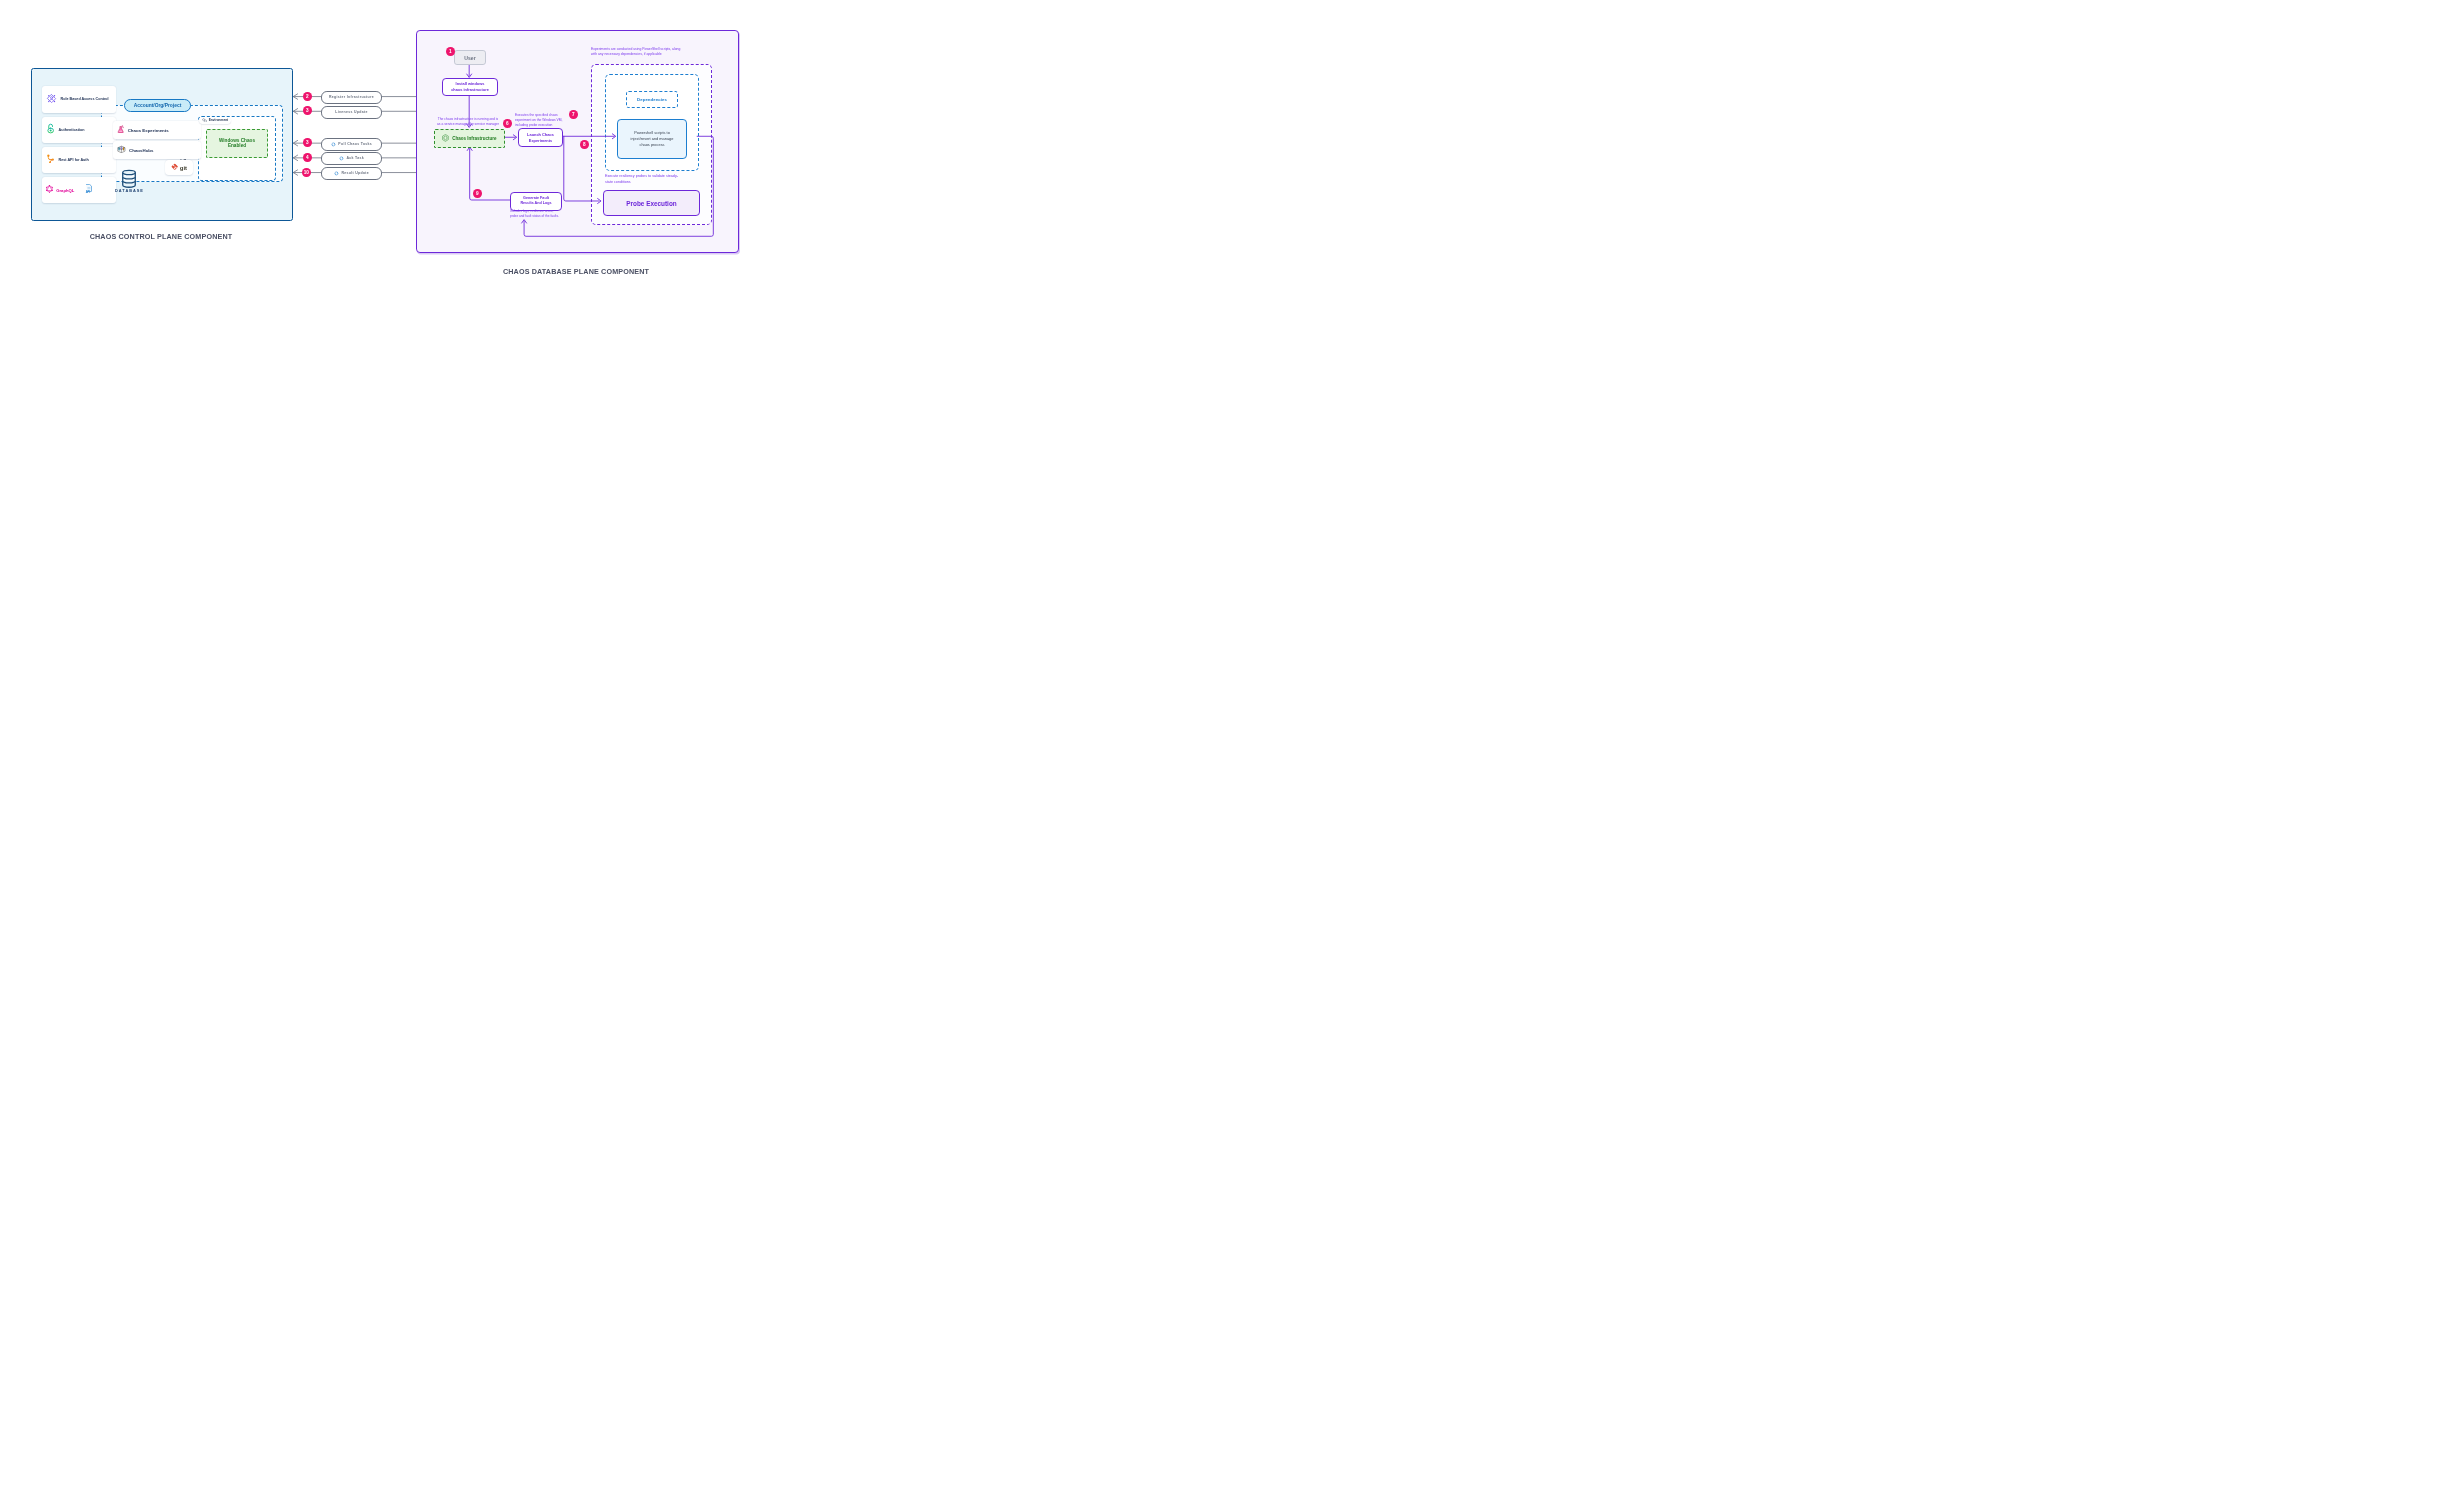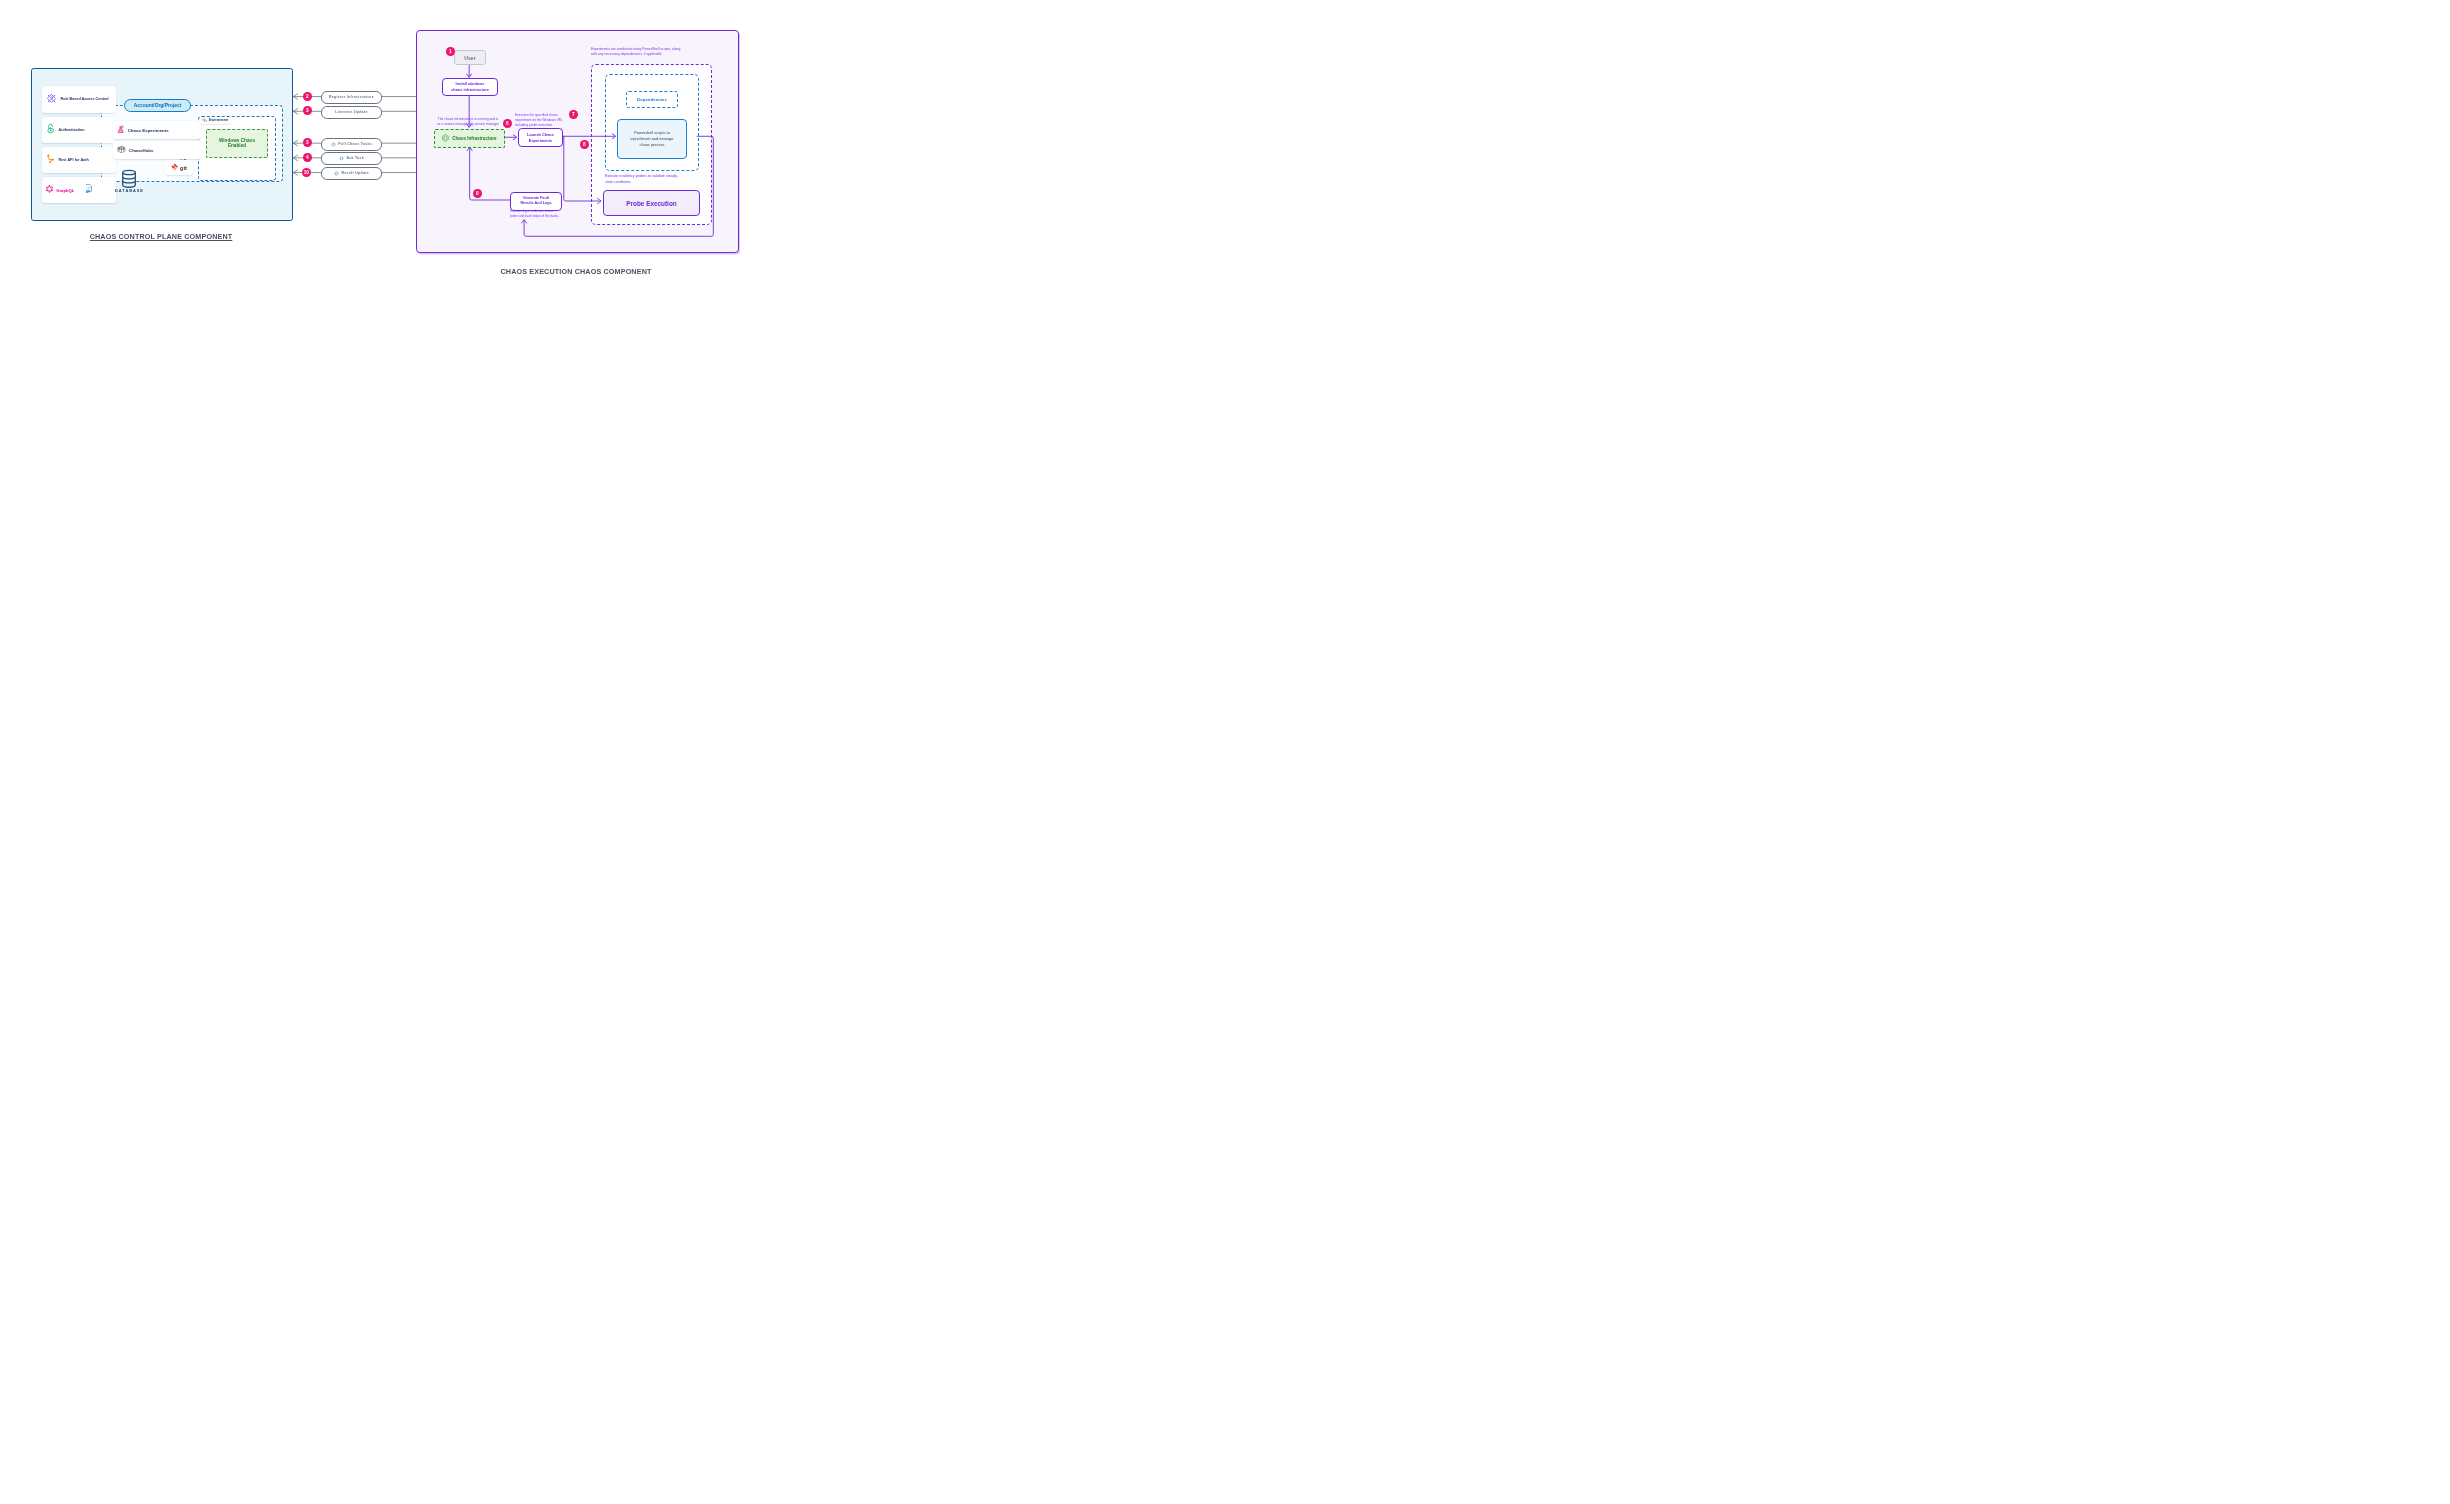"CHAOS CONTROL PLANE COMPONENT" div.abs { text-decoration: underline -> none }
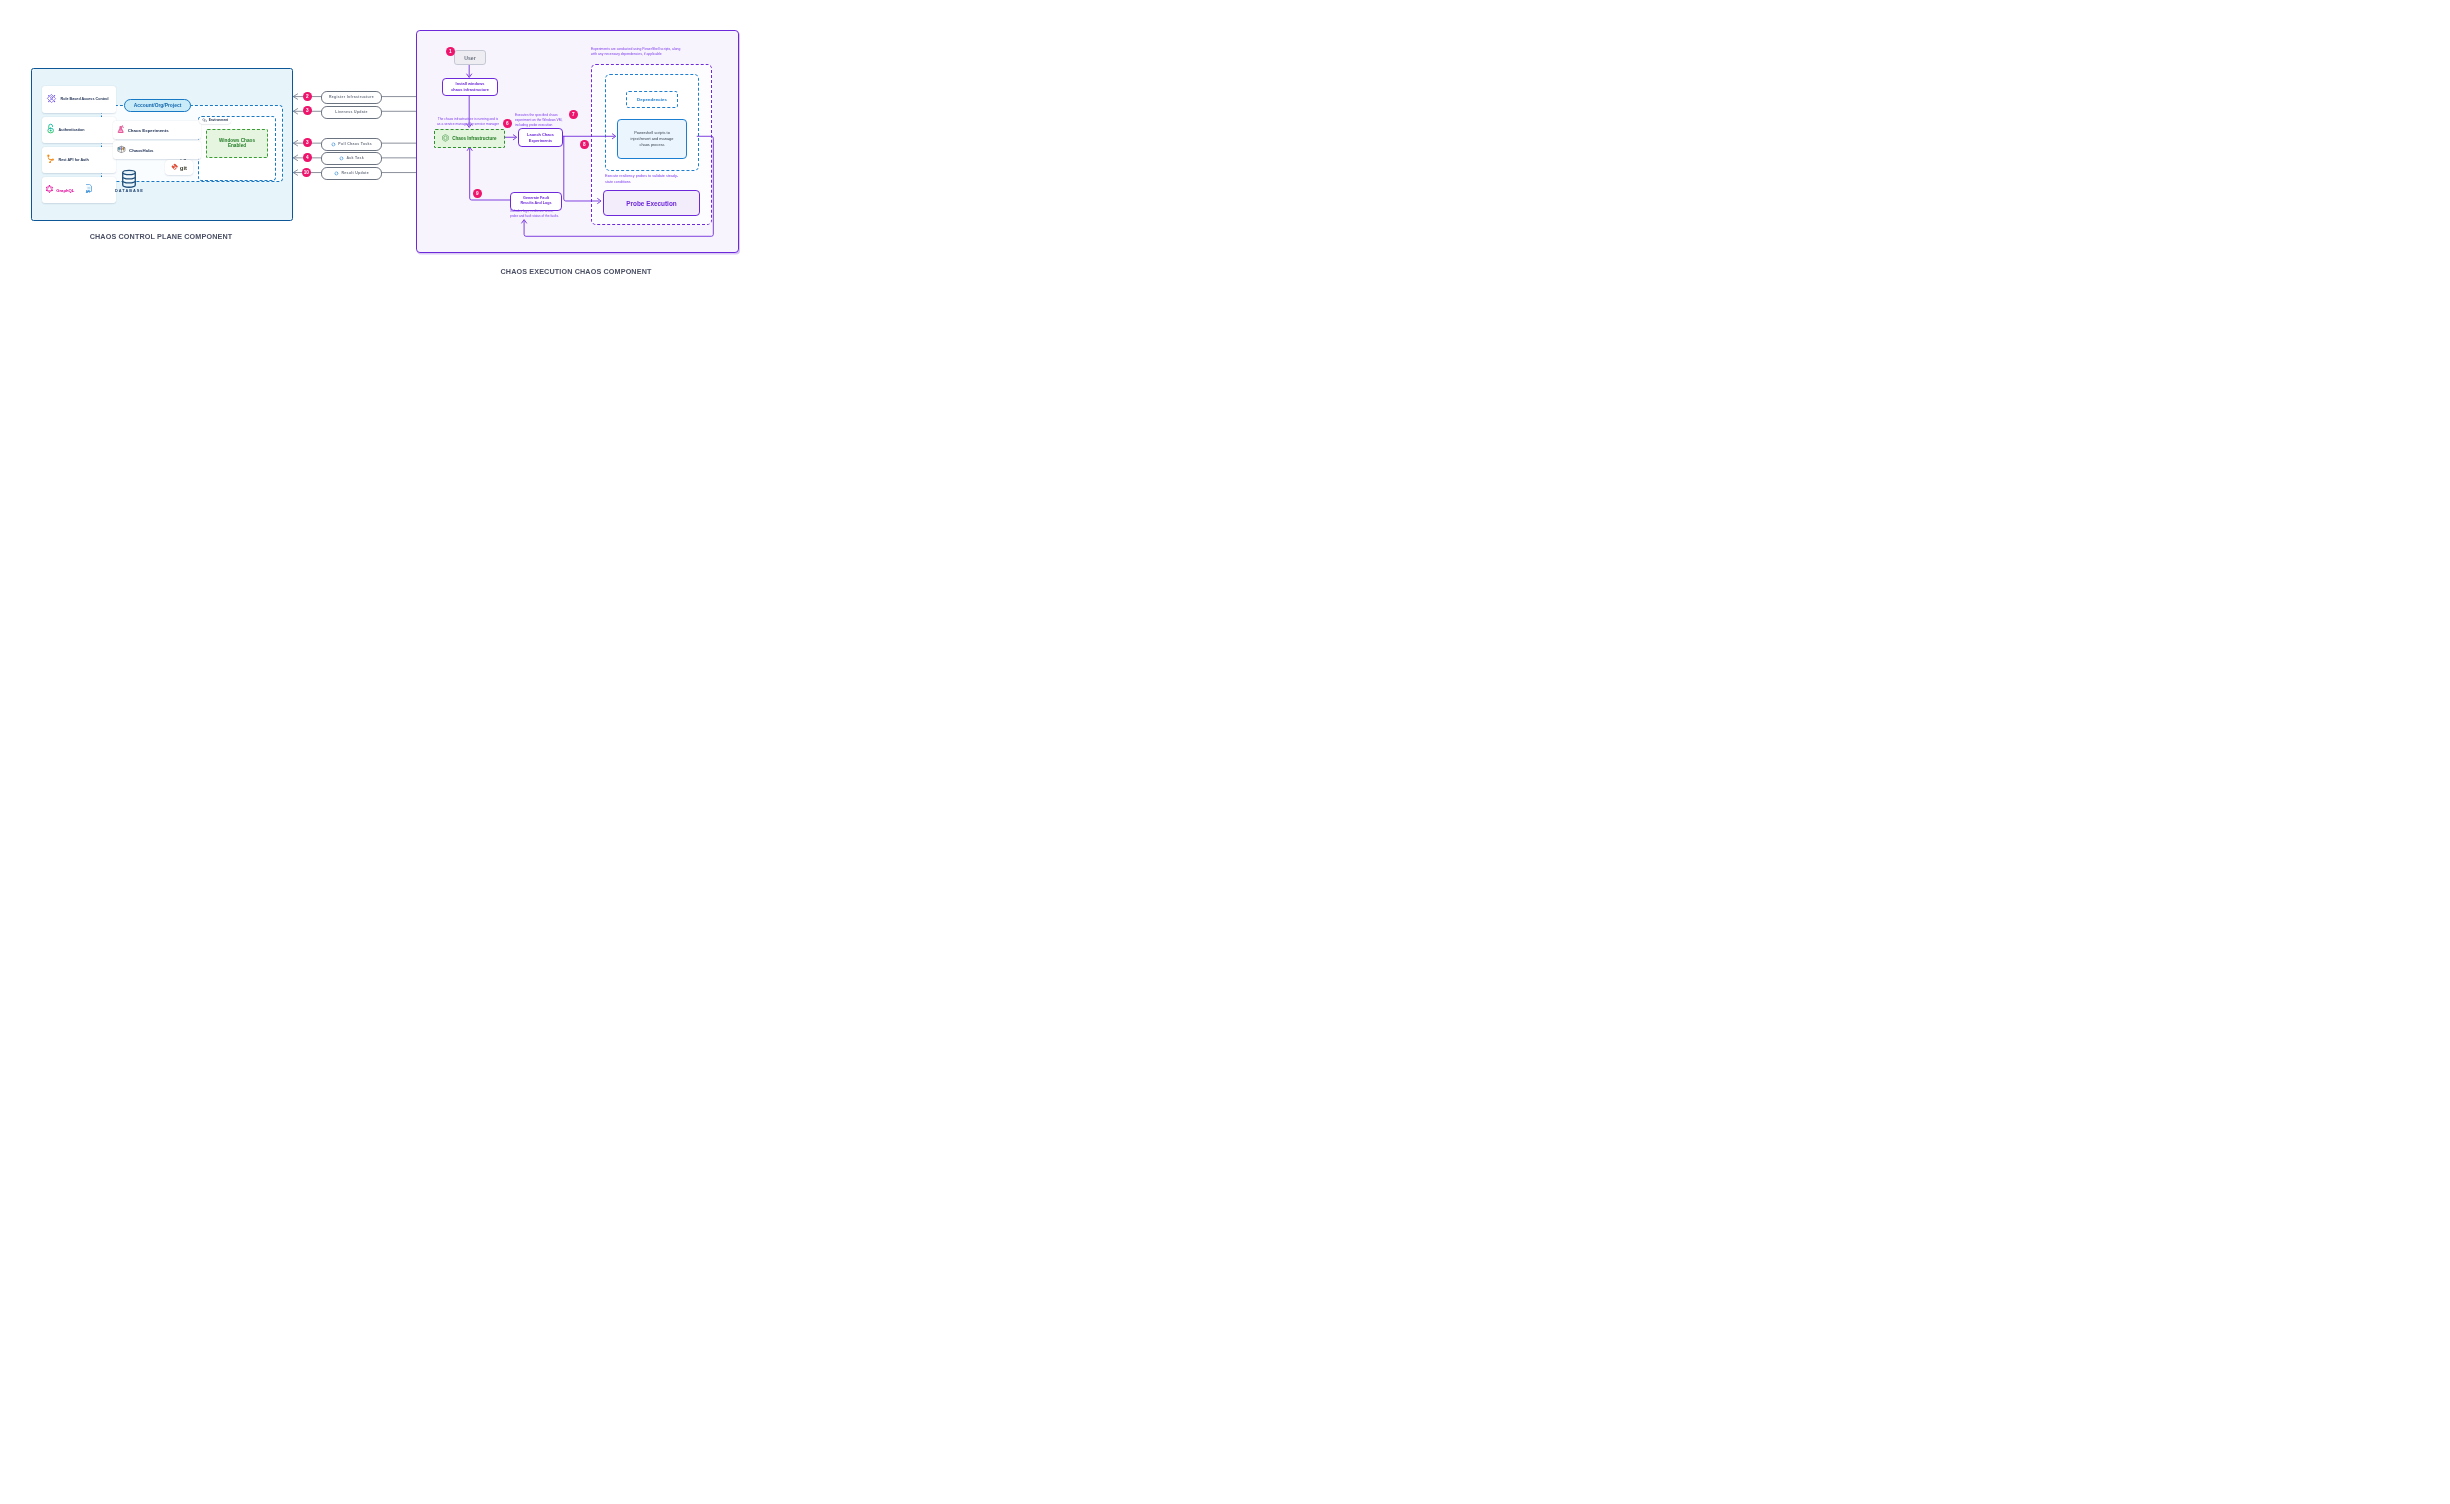"CHAOS EXECUTION CHAOS COMPONENT" div.abs { text: EXECUTION CHAOS -> DATABASE PLANE }
